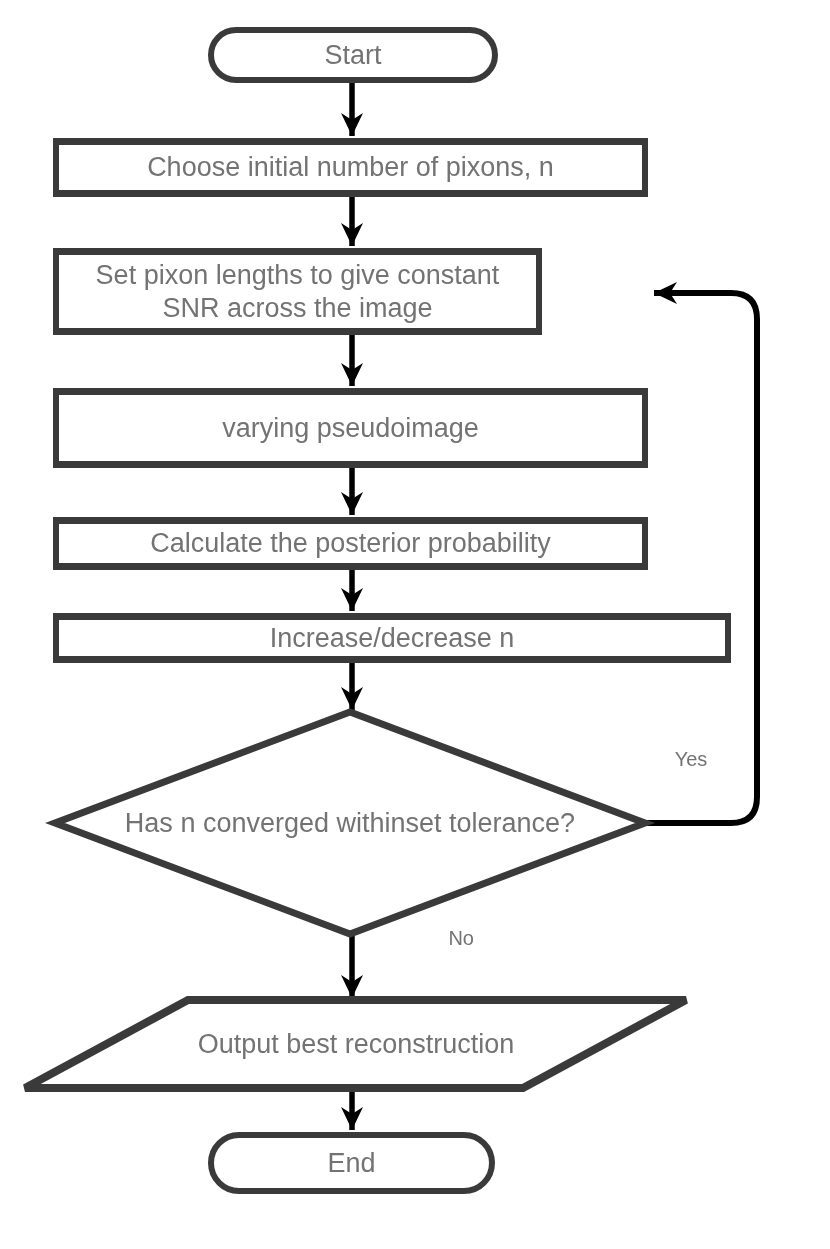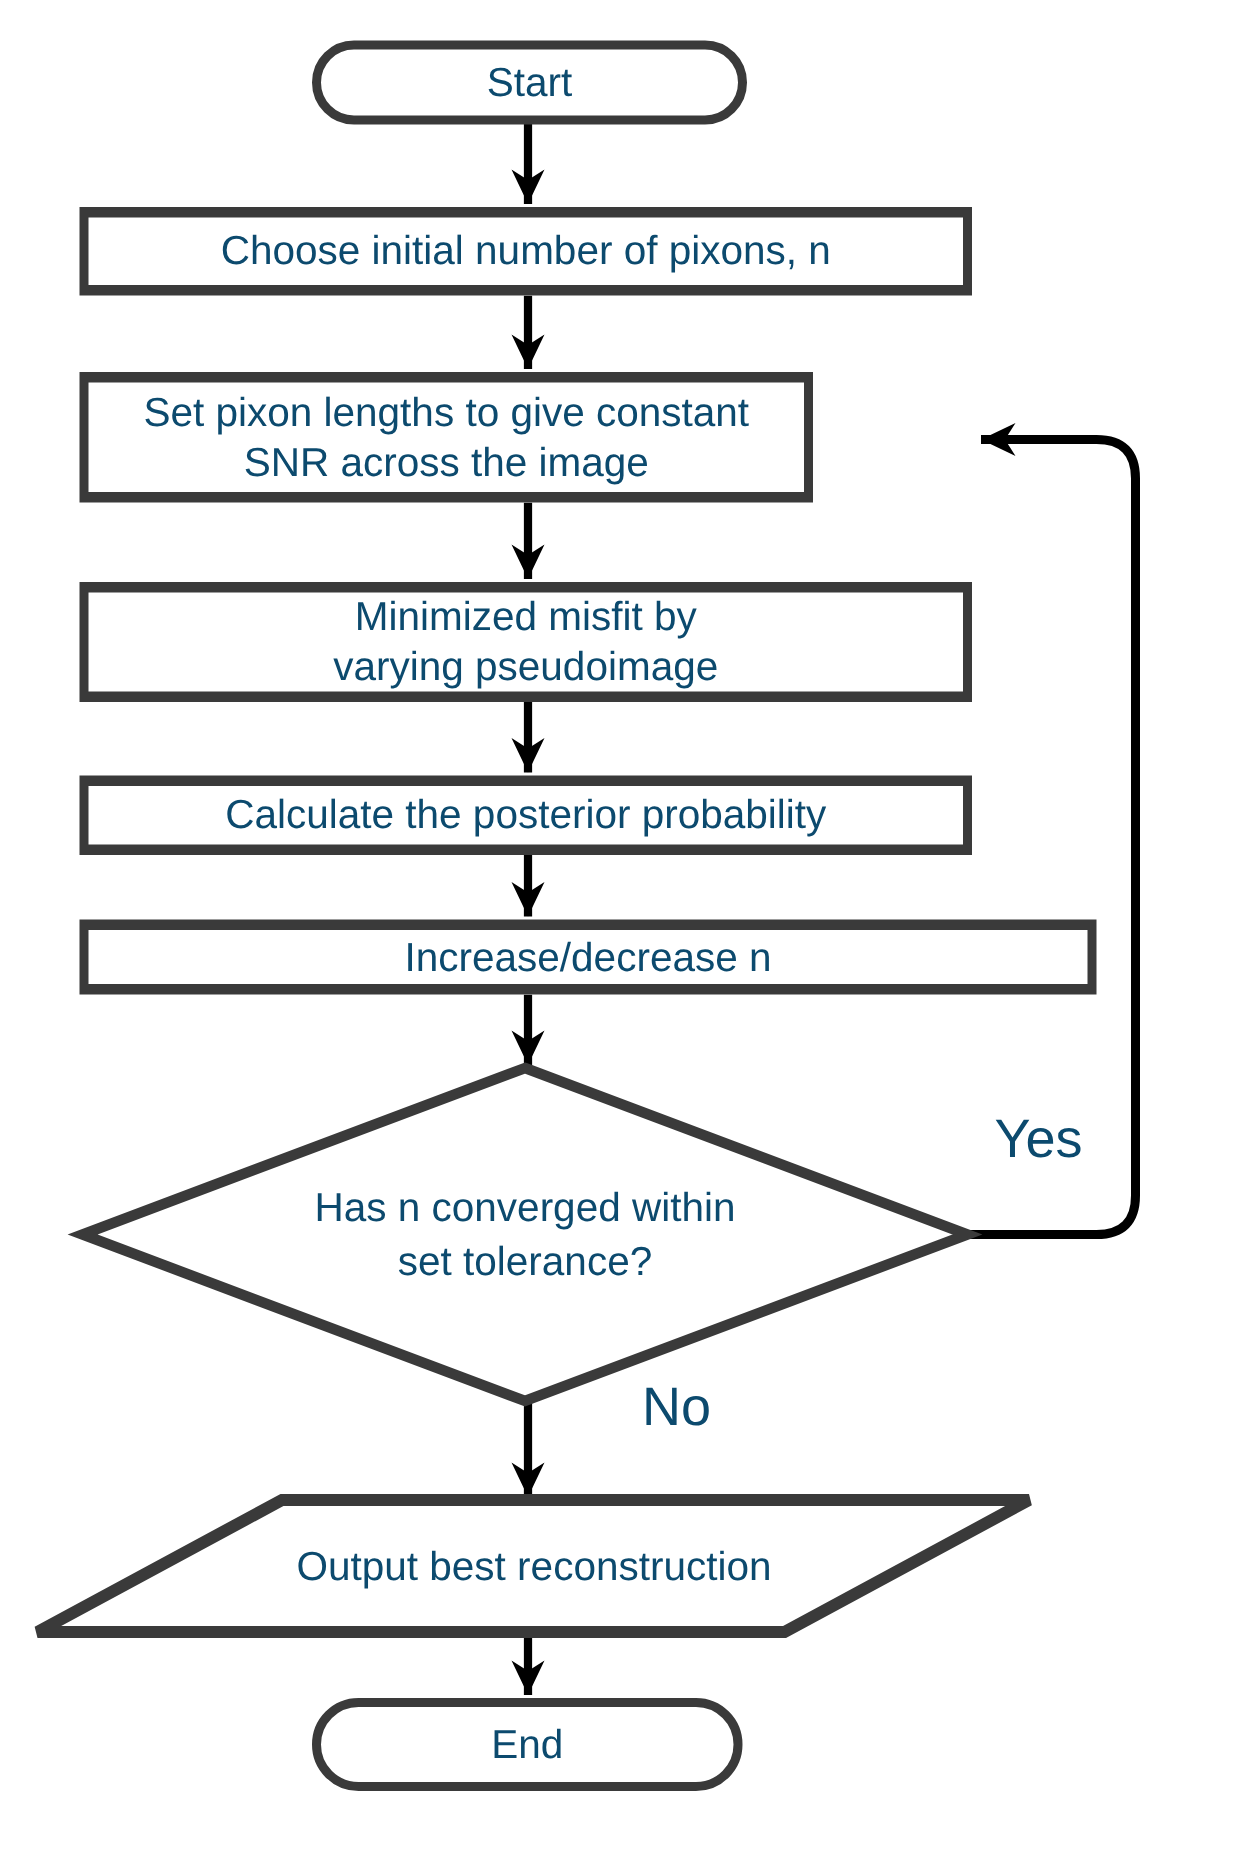"Start" .canvas { color: #0c4a6e -> #737373 }
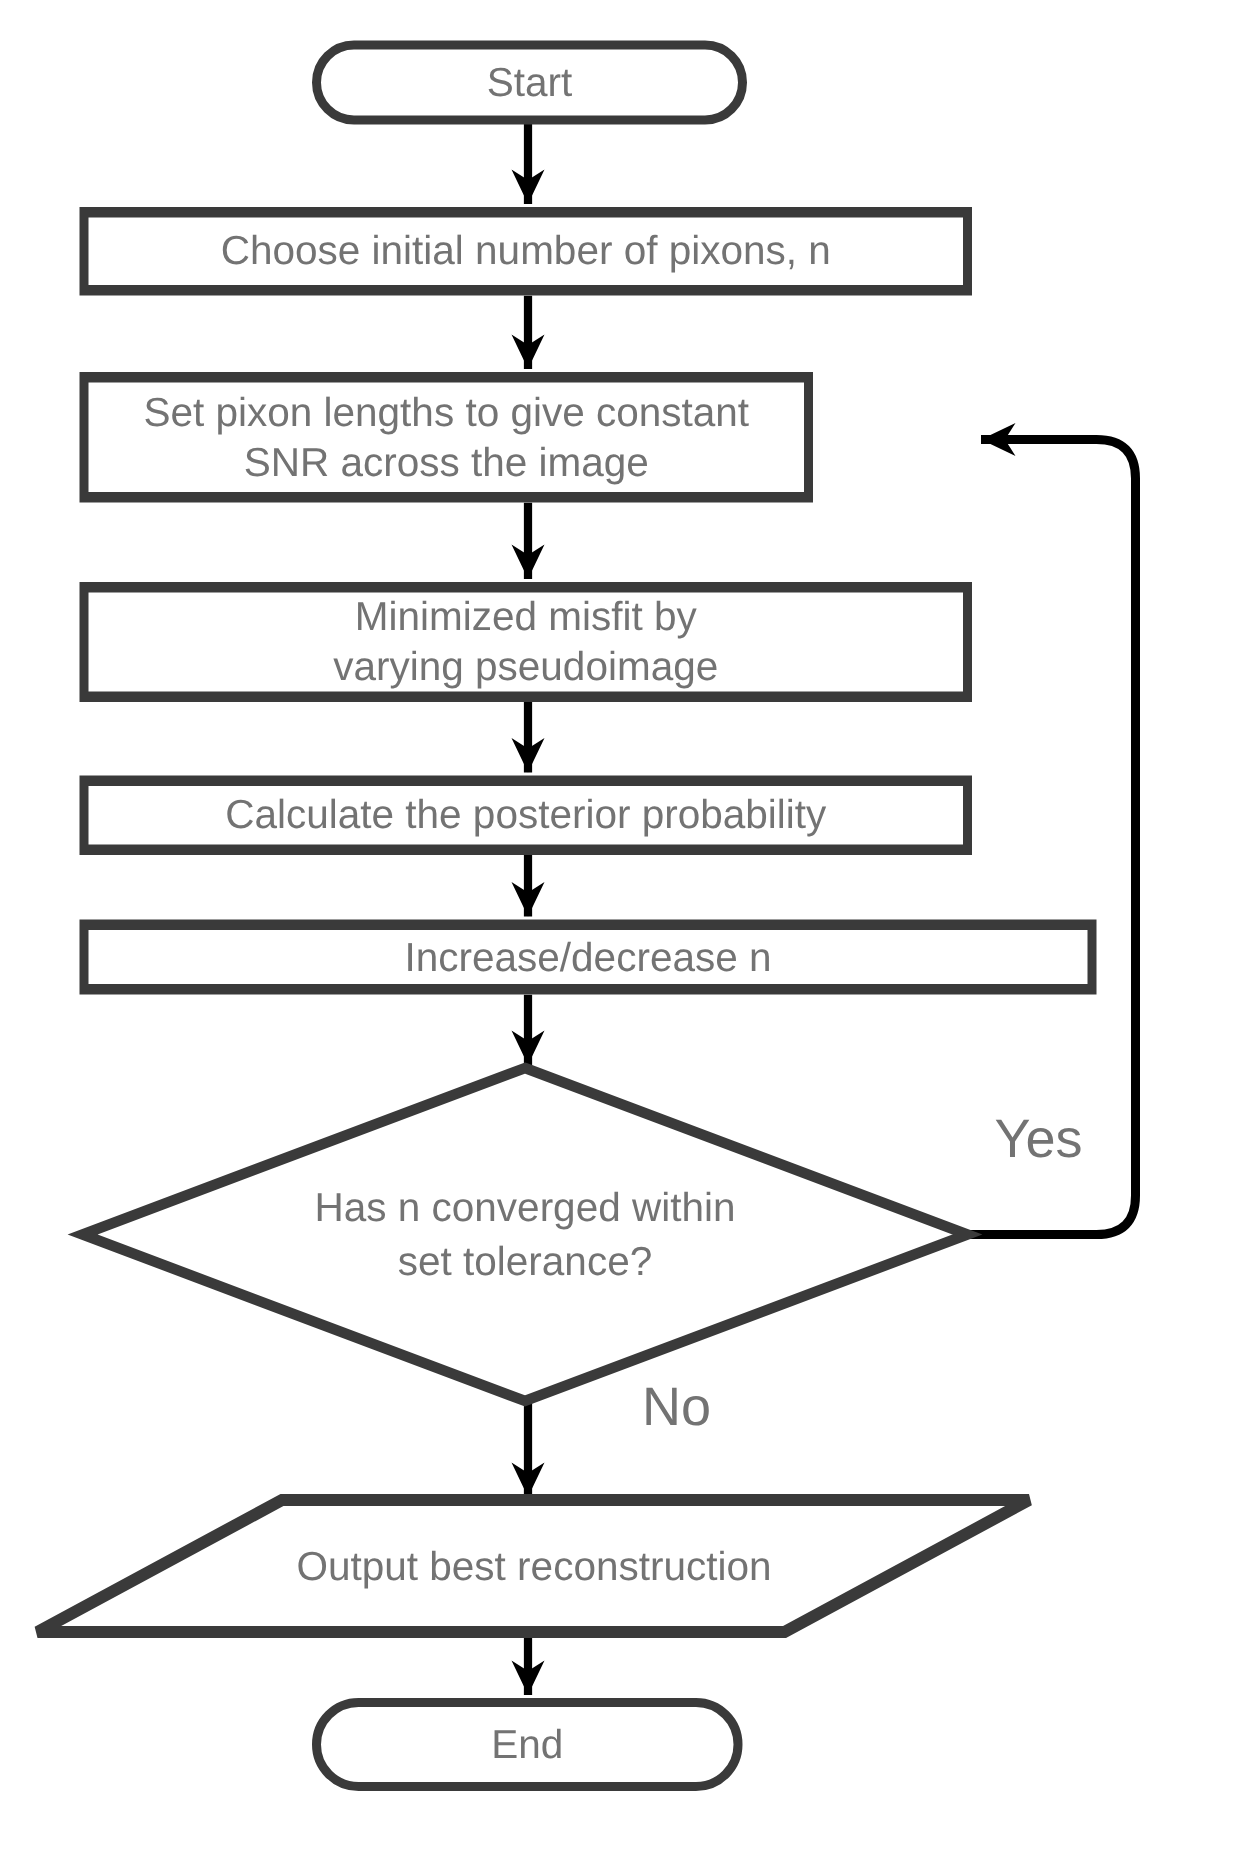"Minimized misfit by" span { html: <span>Minimized misfit by</span> -> none }
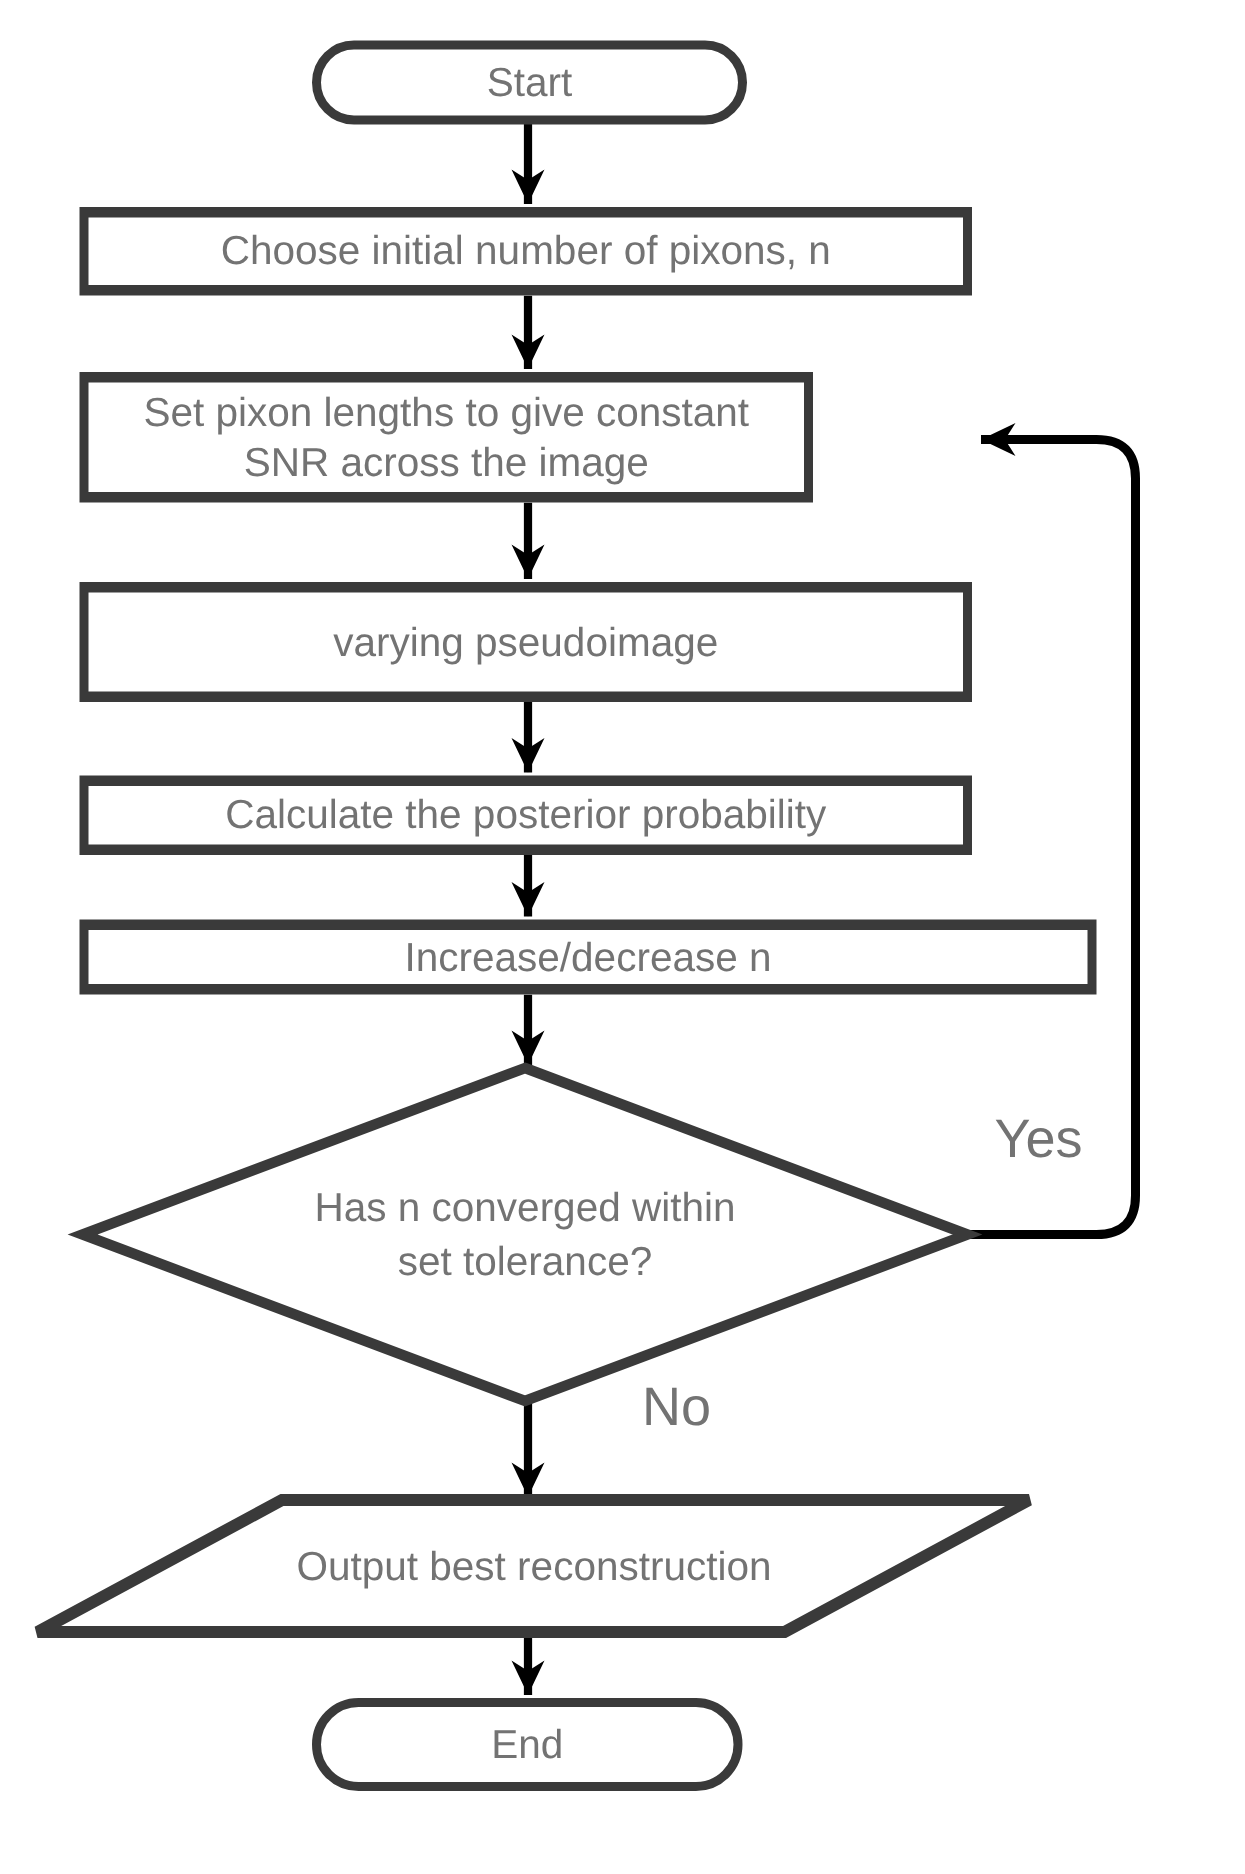"Yes" .edge-label { font-size: 36px -> 20px }
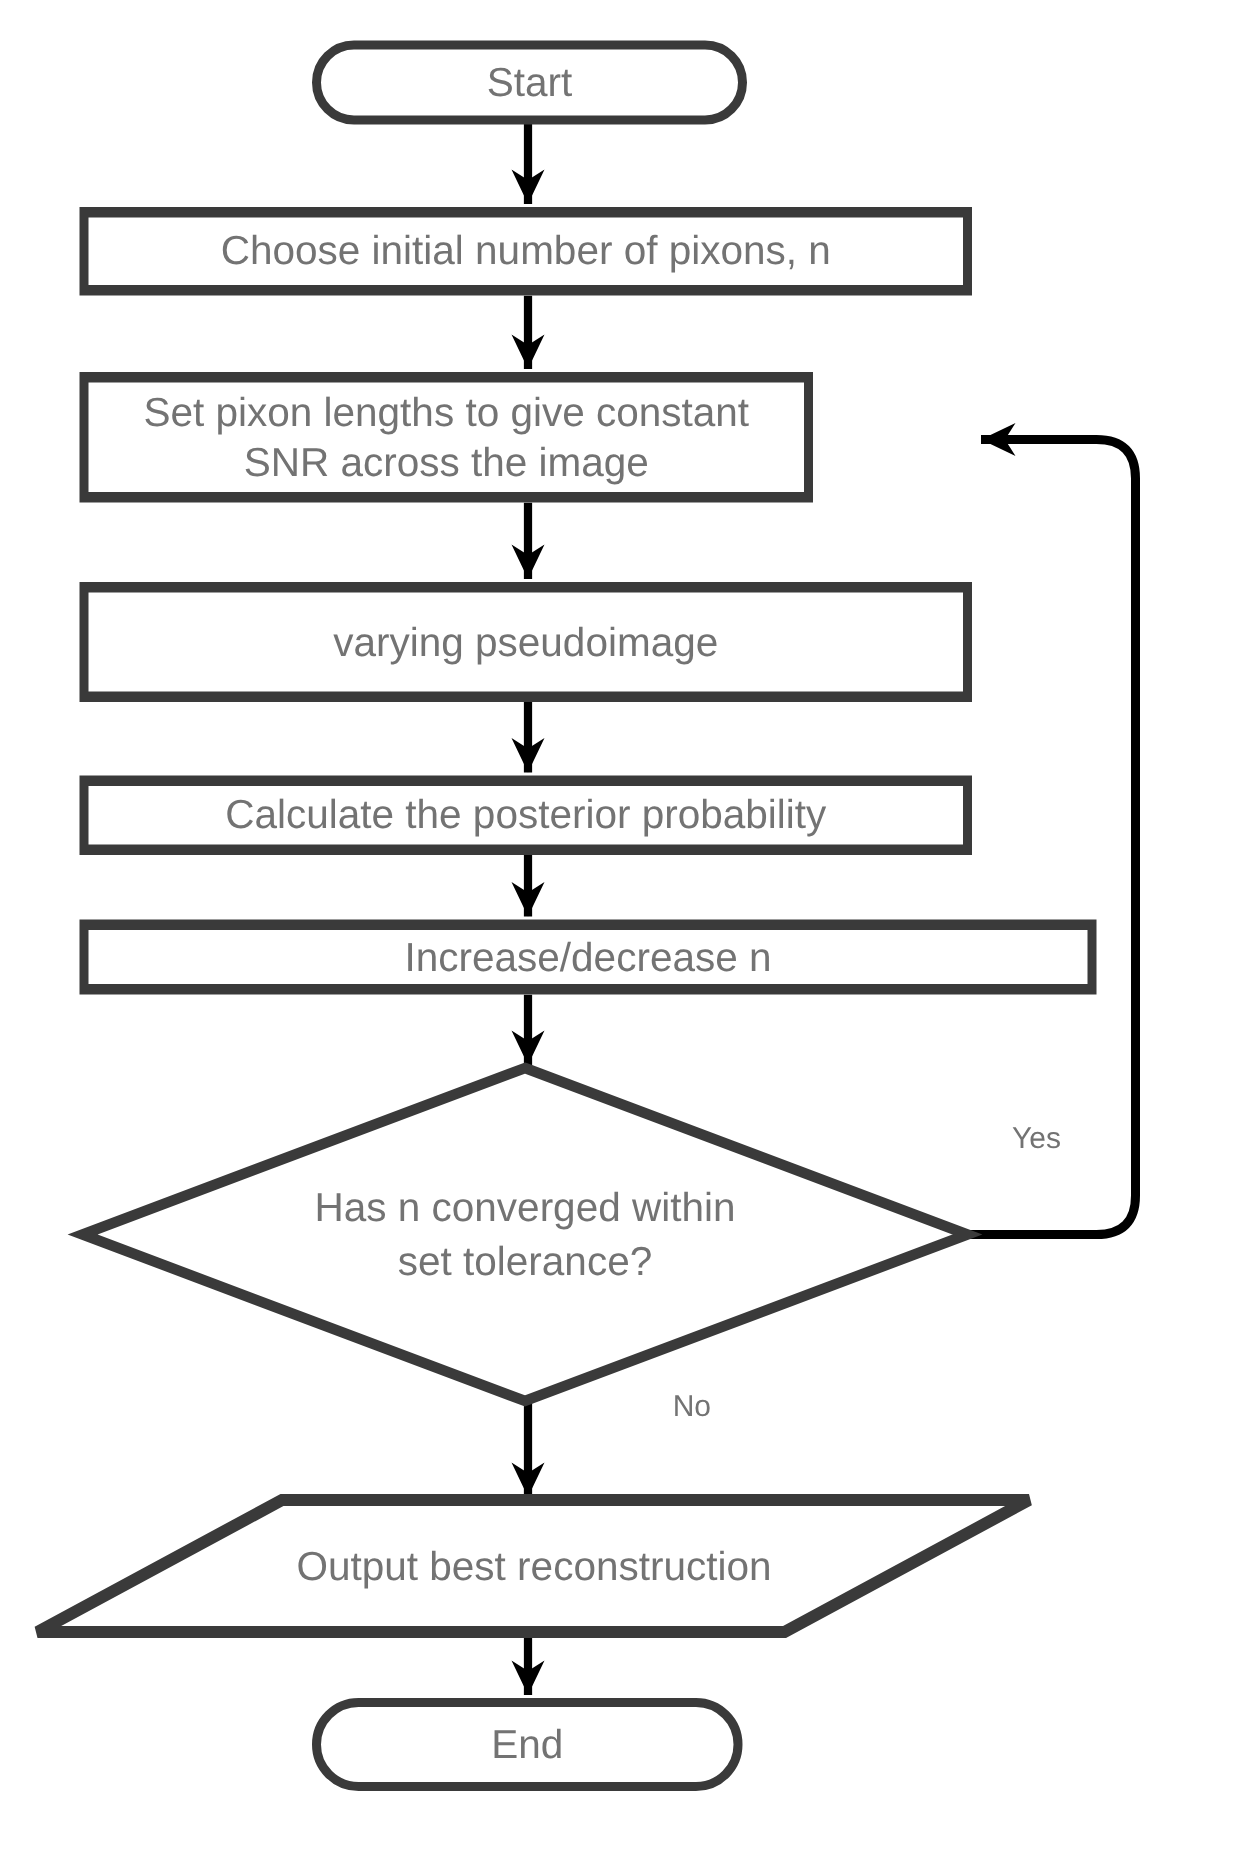"Has n converged within" .overlay-label { flex-direction: column -> row }
